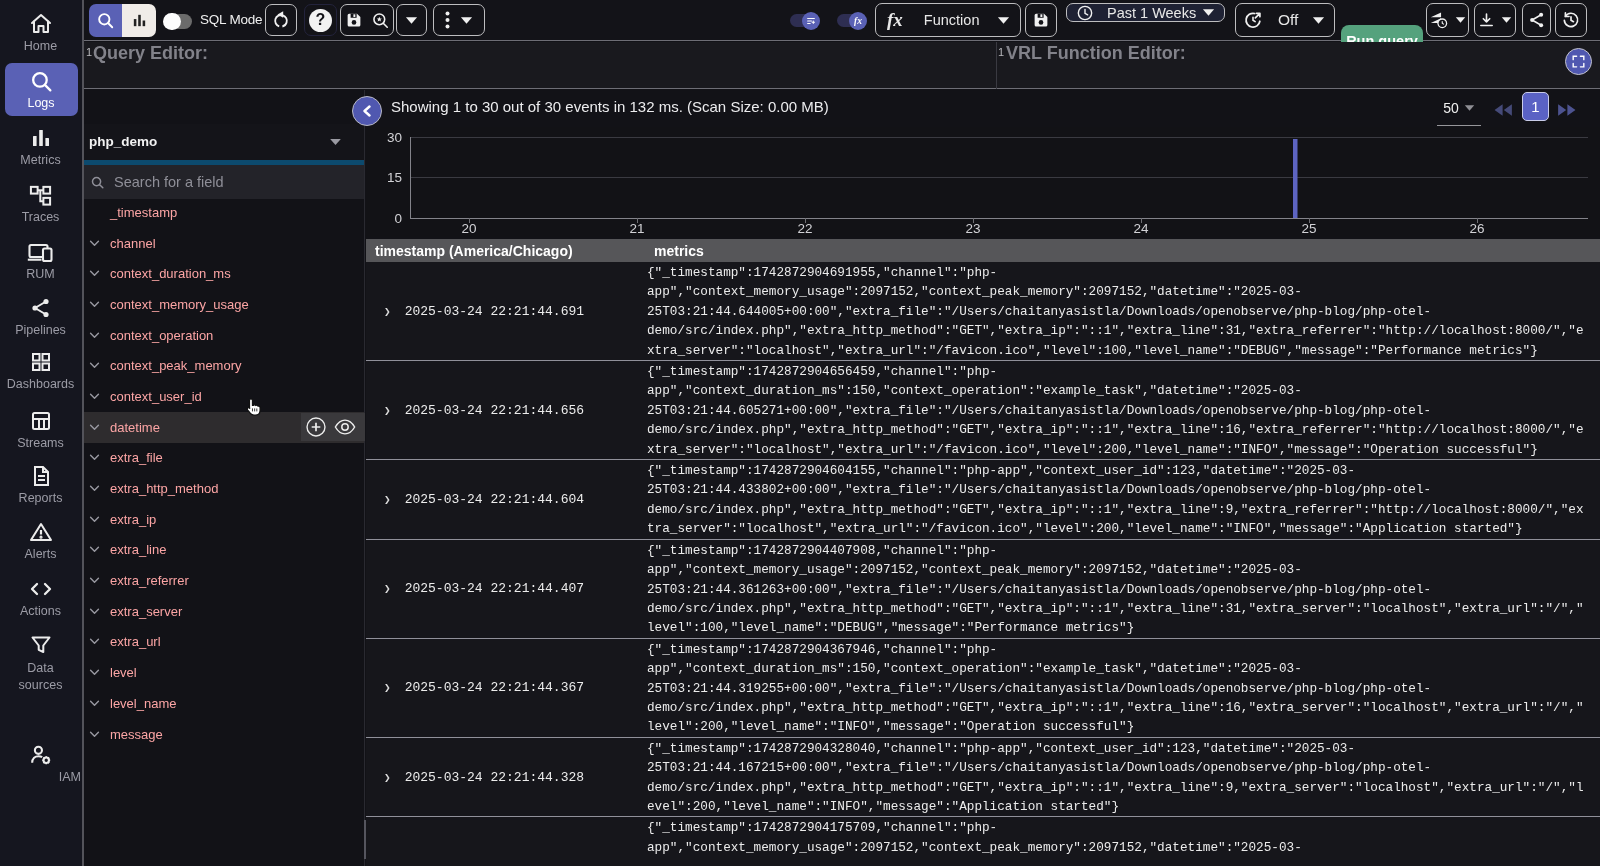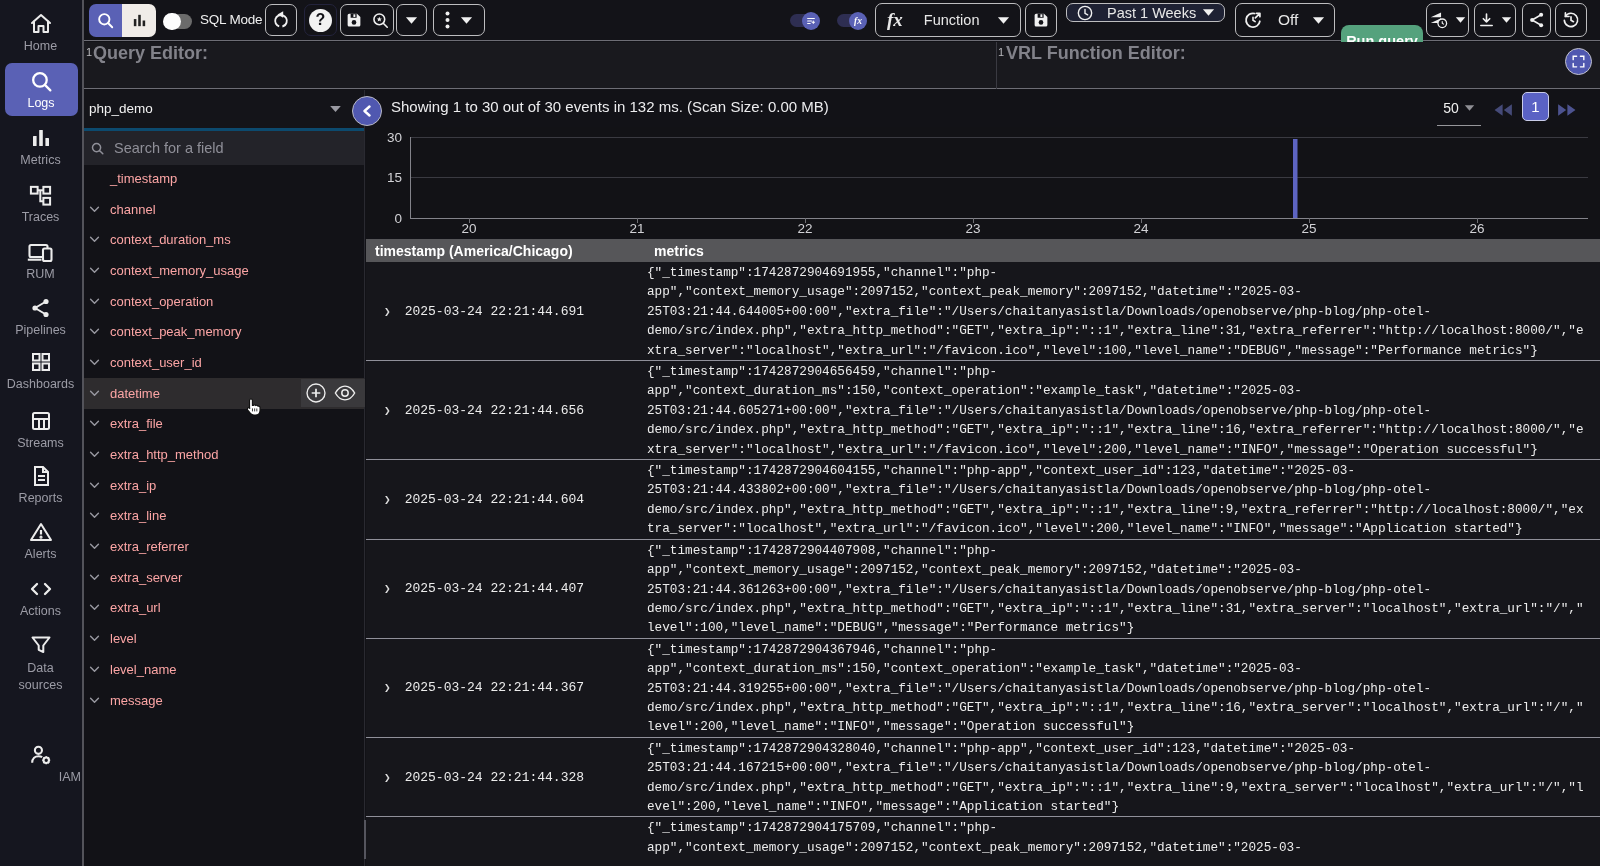"php_demo" #stream-row { border-bottom: 3px solid #0c4a6e -> 5px solid #0c4a6e; font-weight: normal -> bold; margin-top: none -> 34px }
